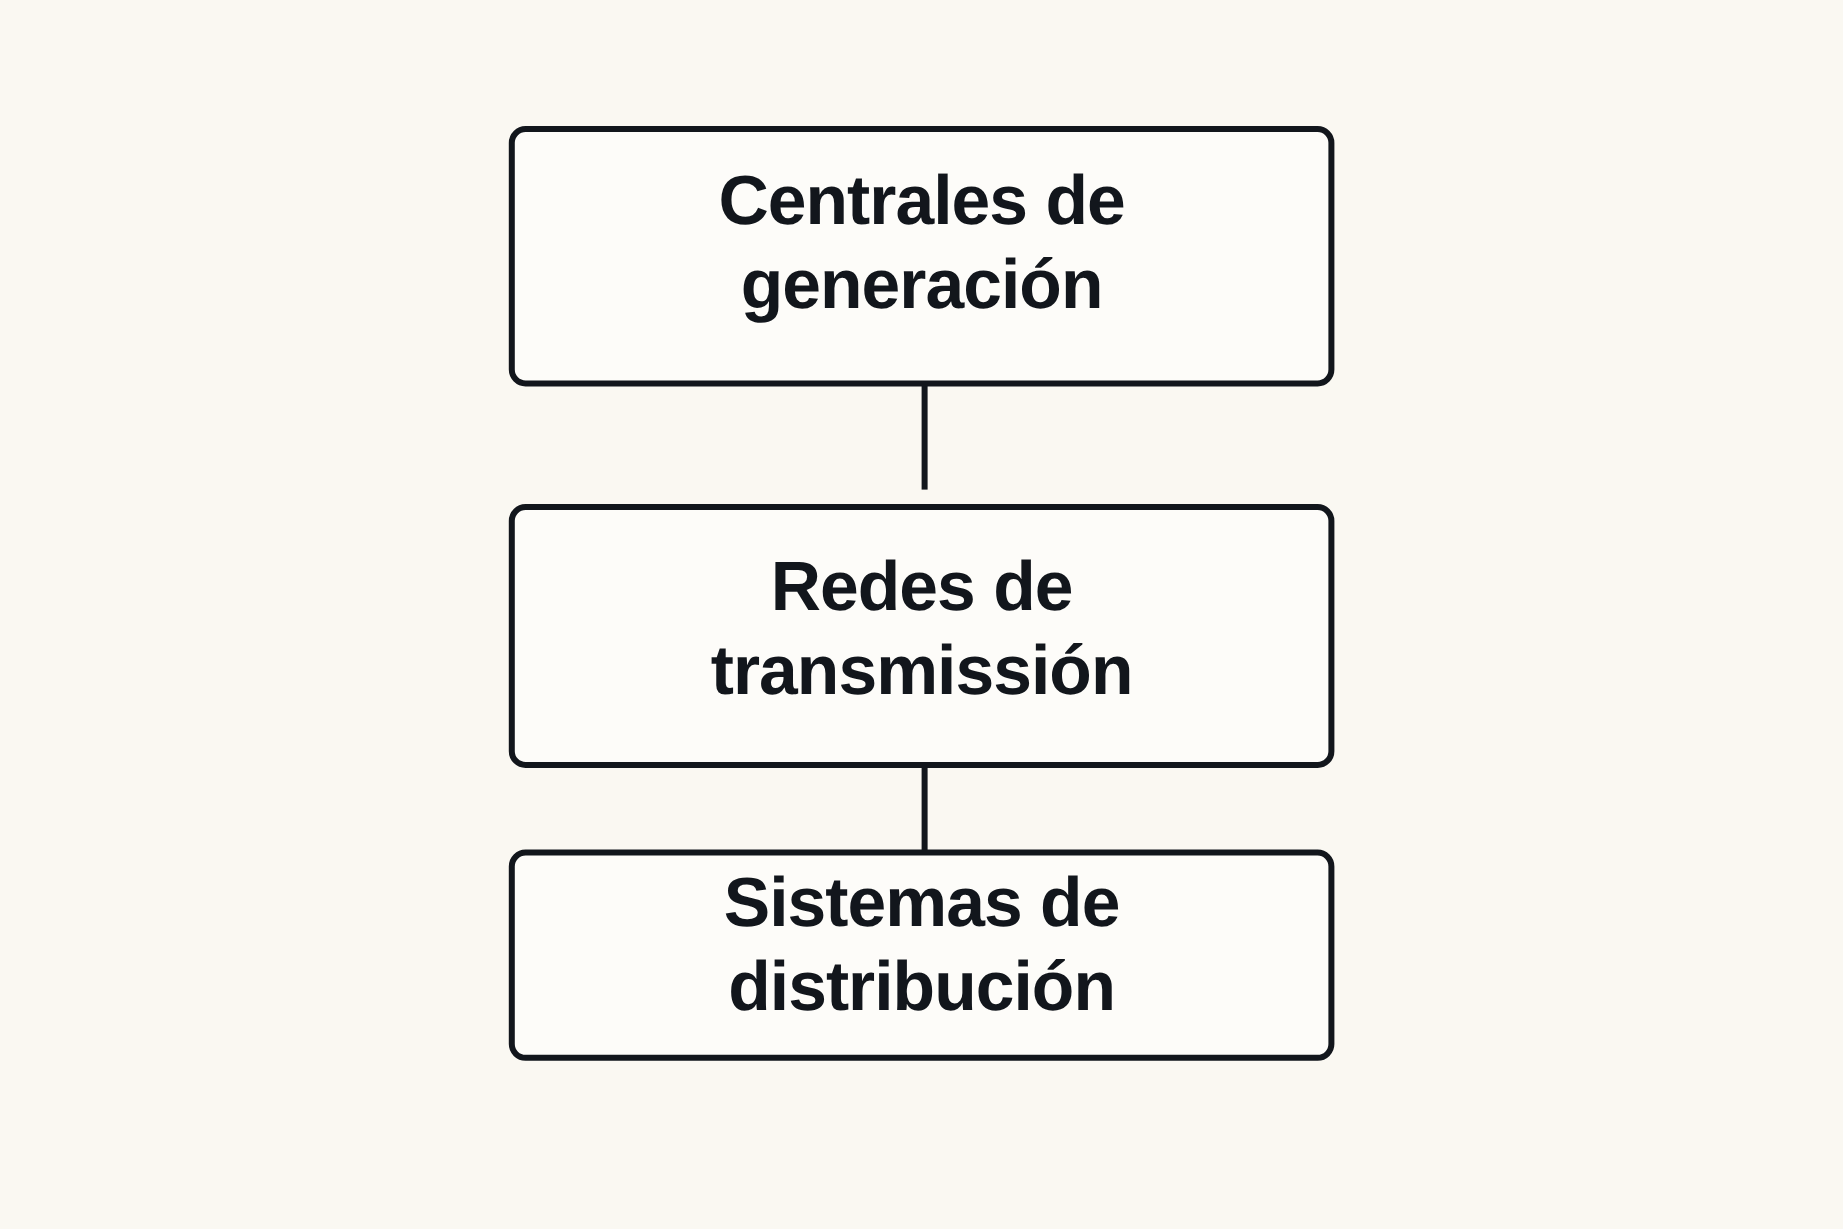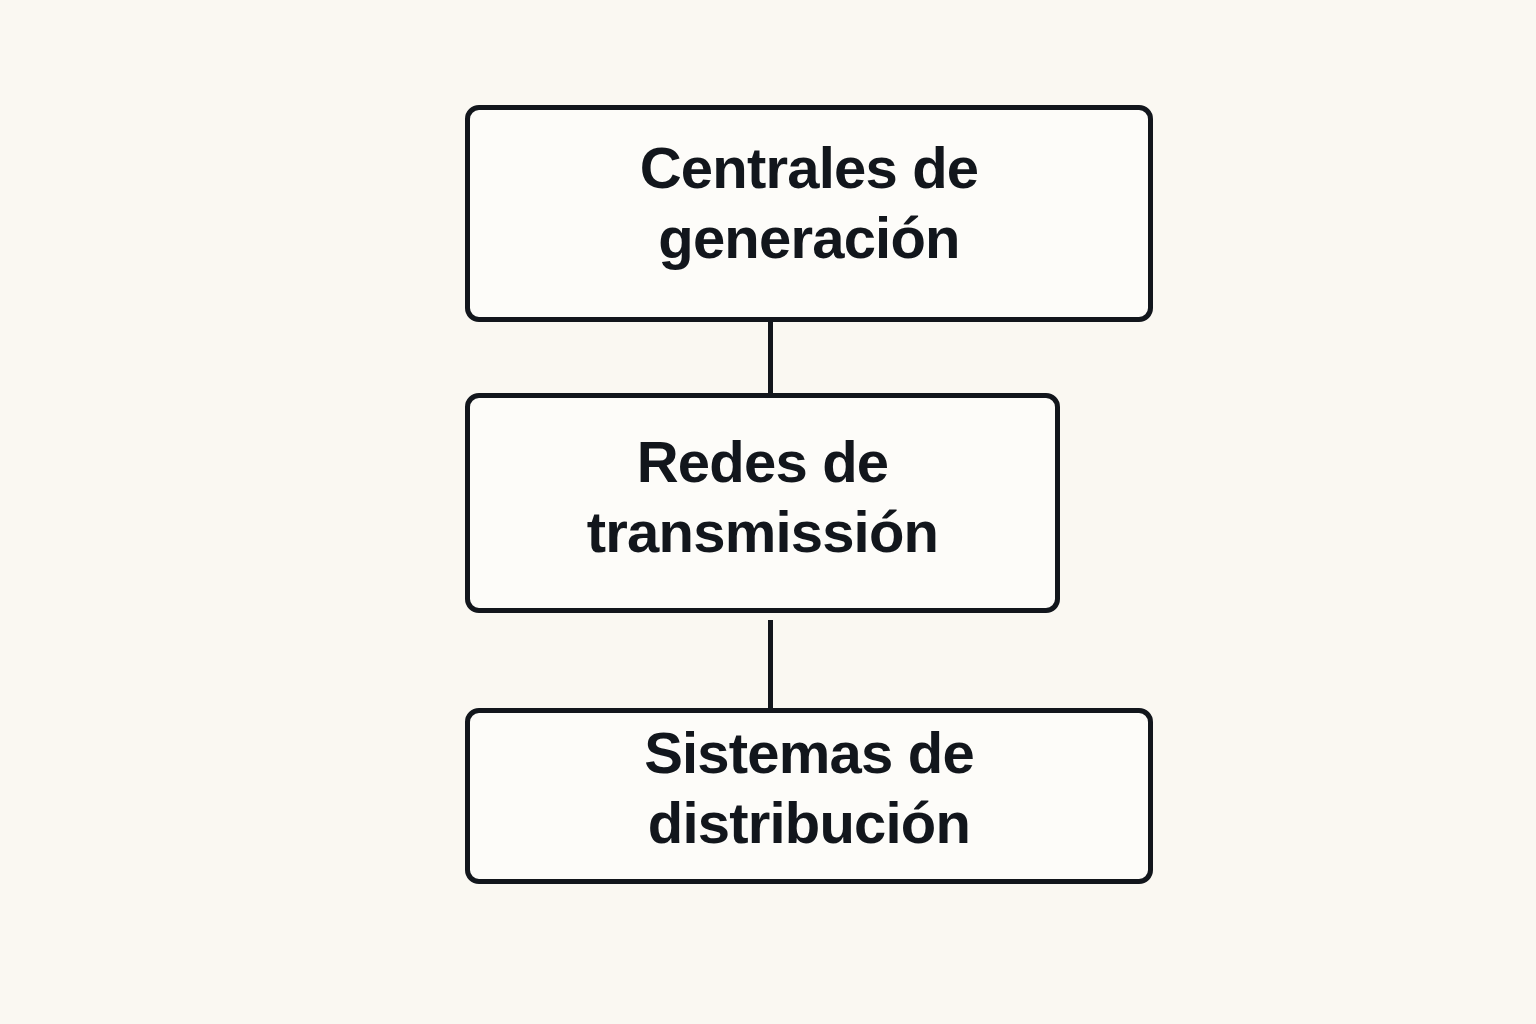"Centrales de" .node { margin-left: 41px -> none }
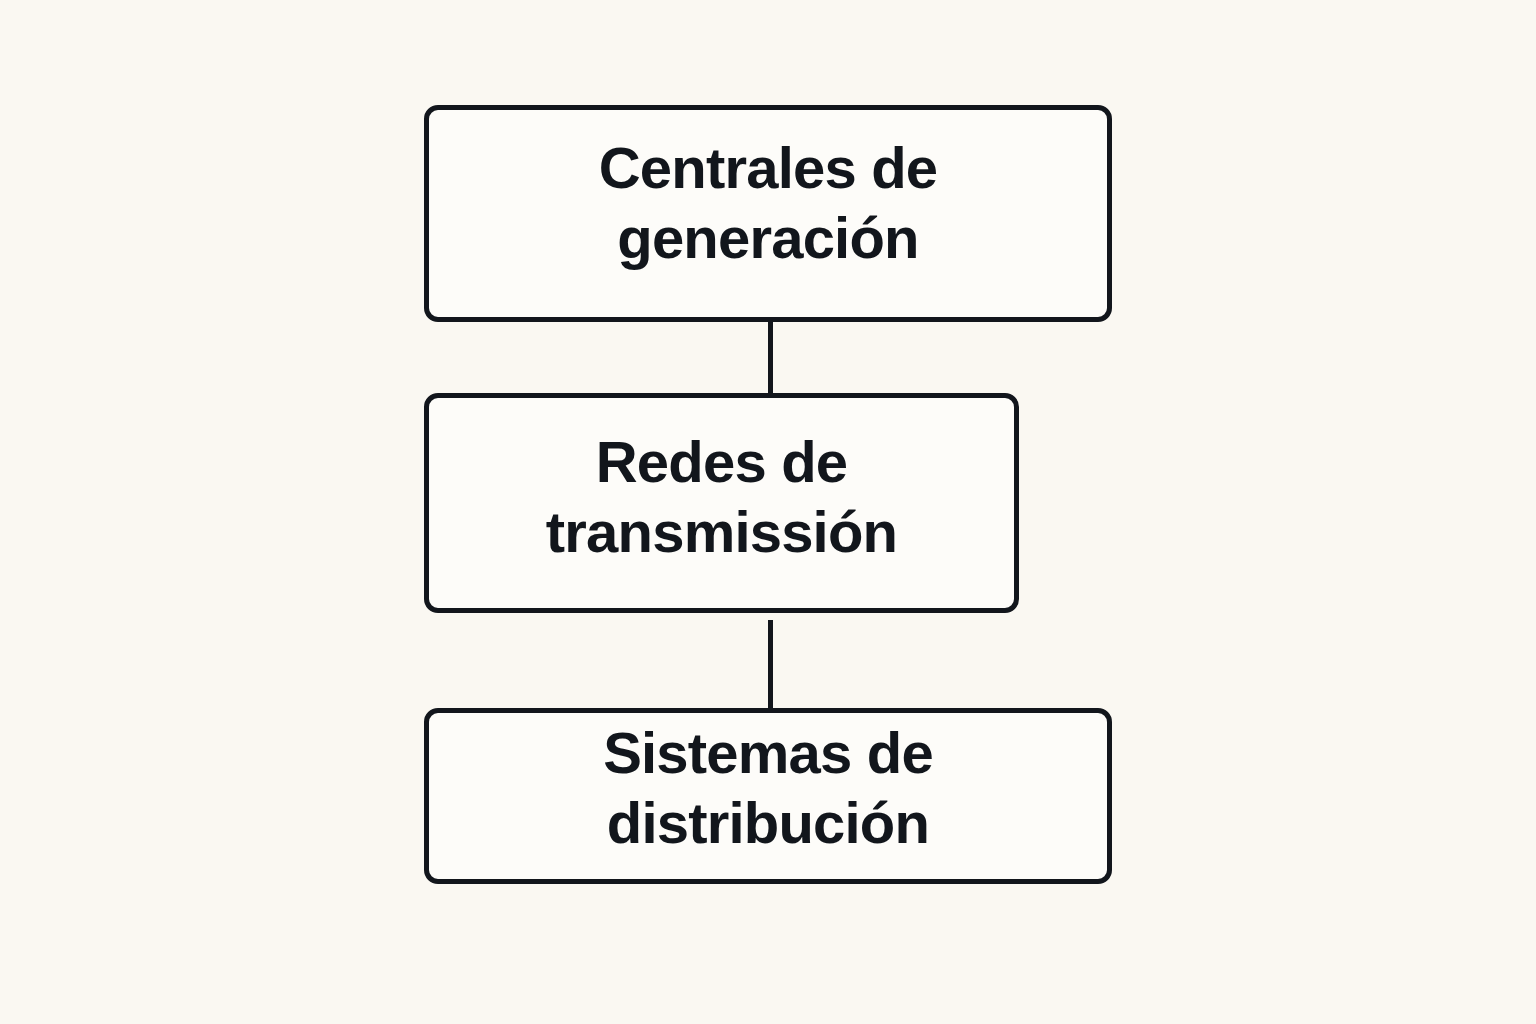"Redes de" #node-transmission { top: 393px -> 420px; width: 595px -> 688px }
